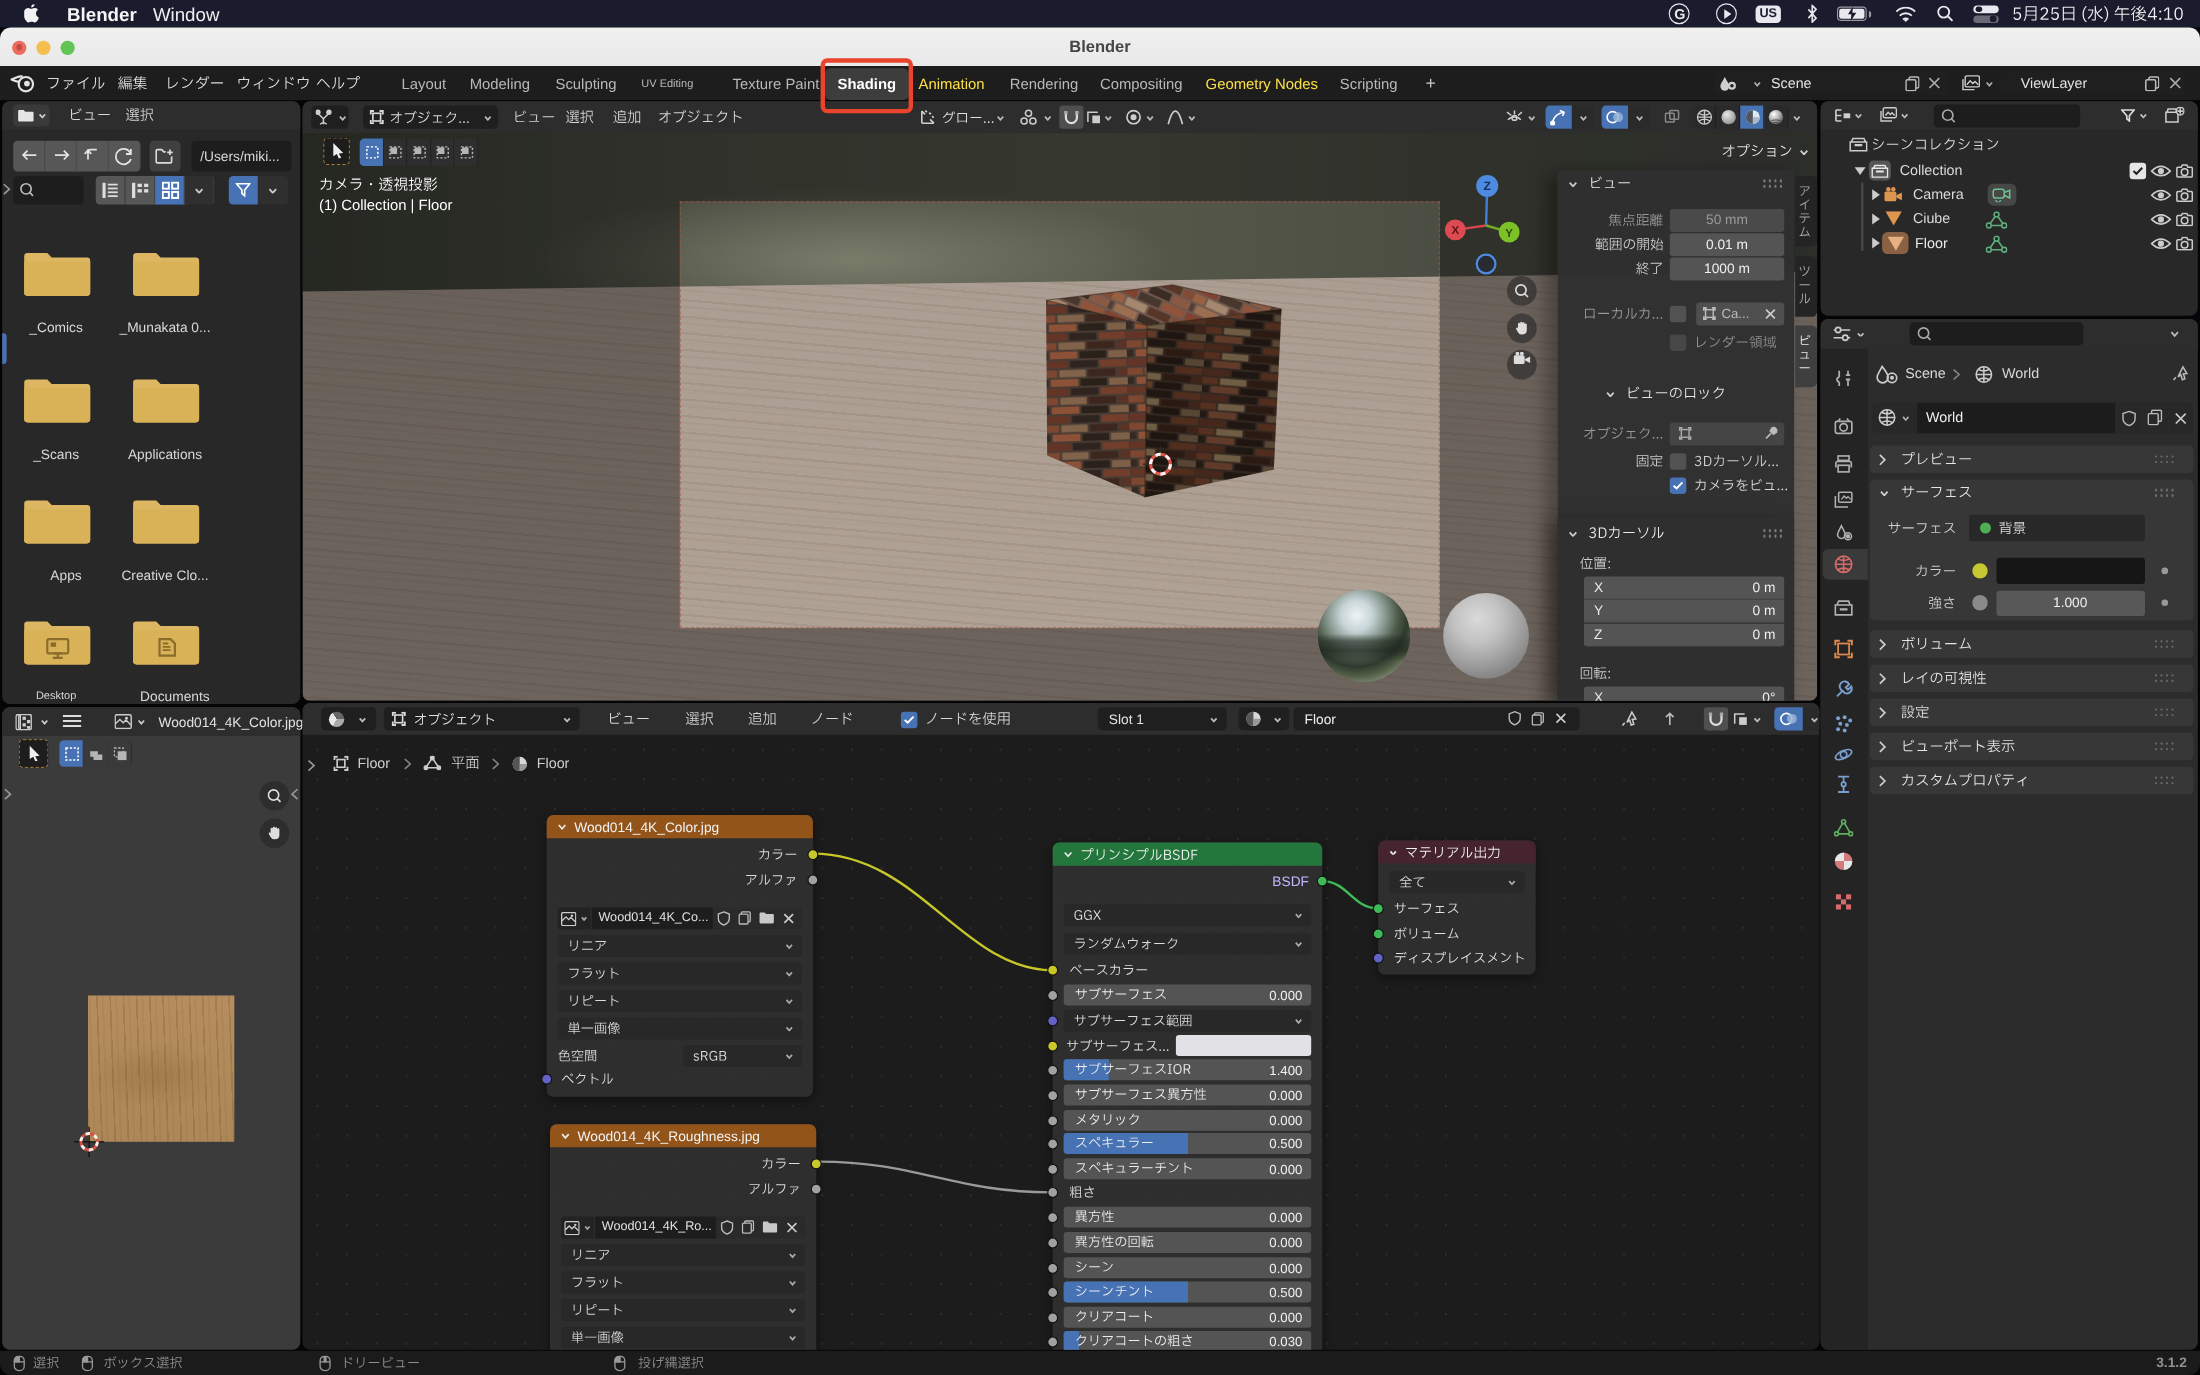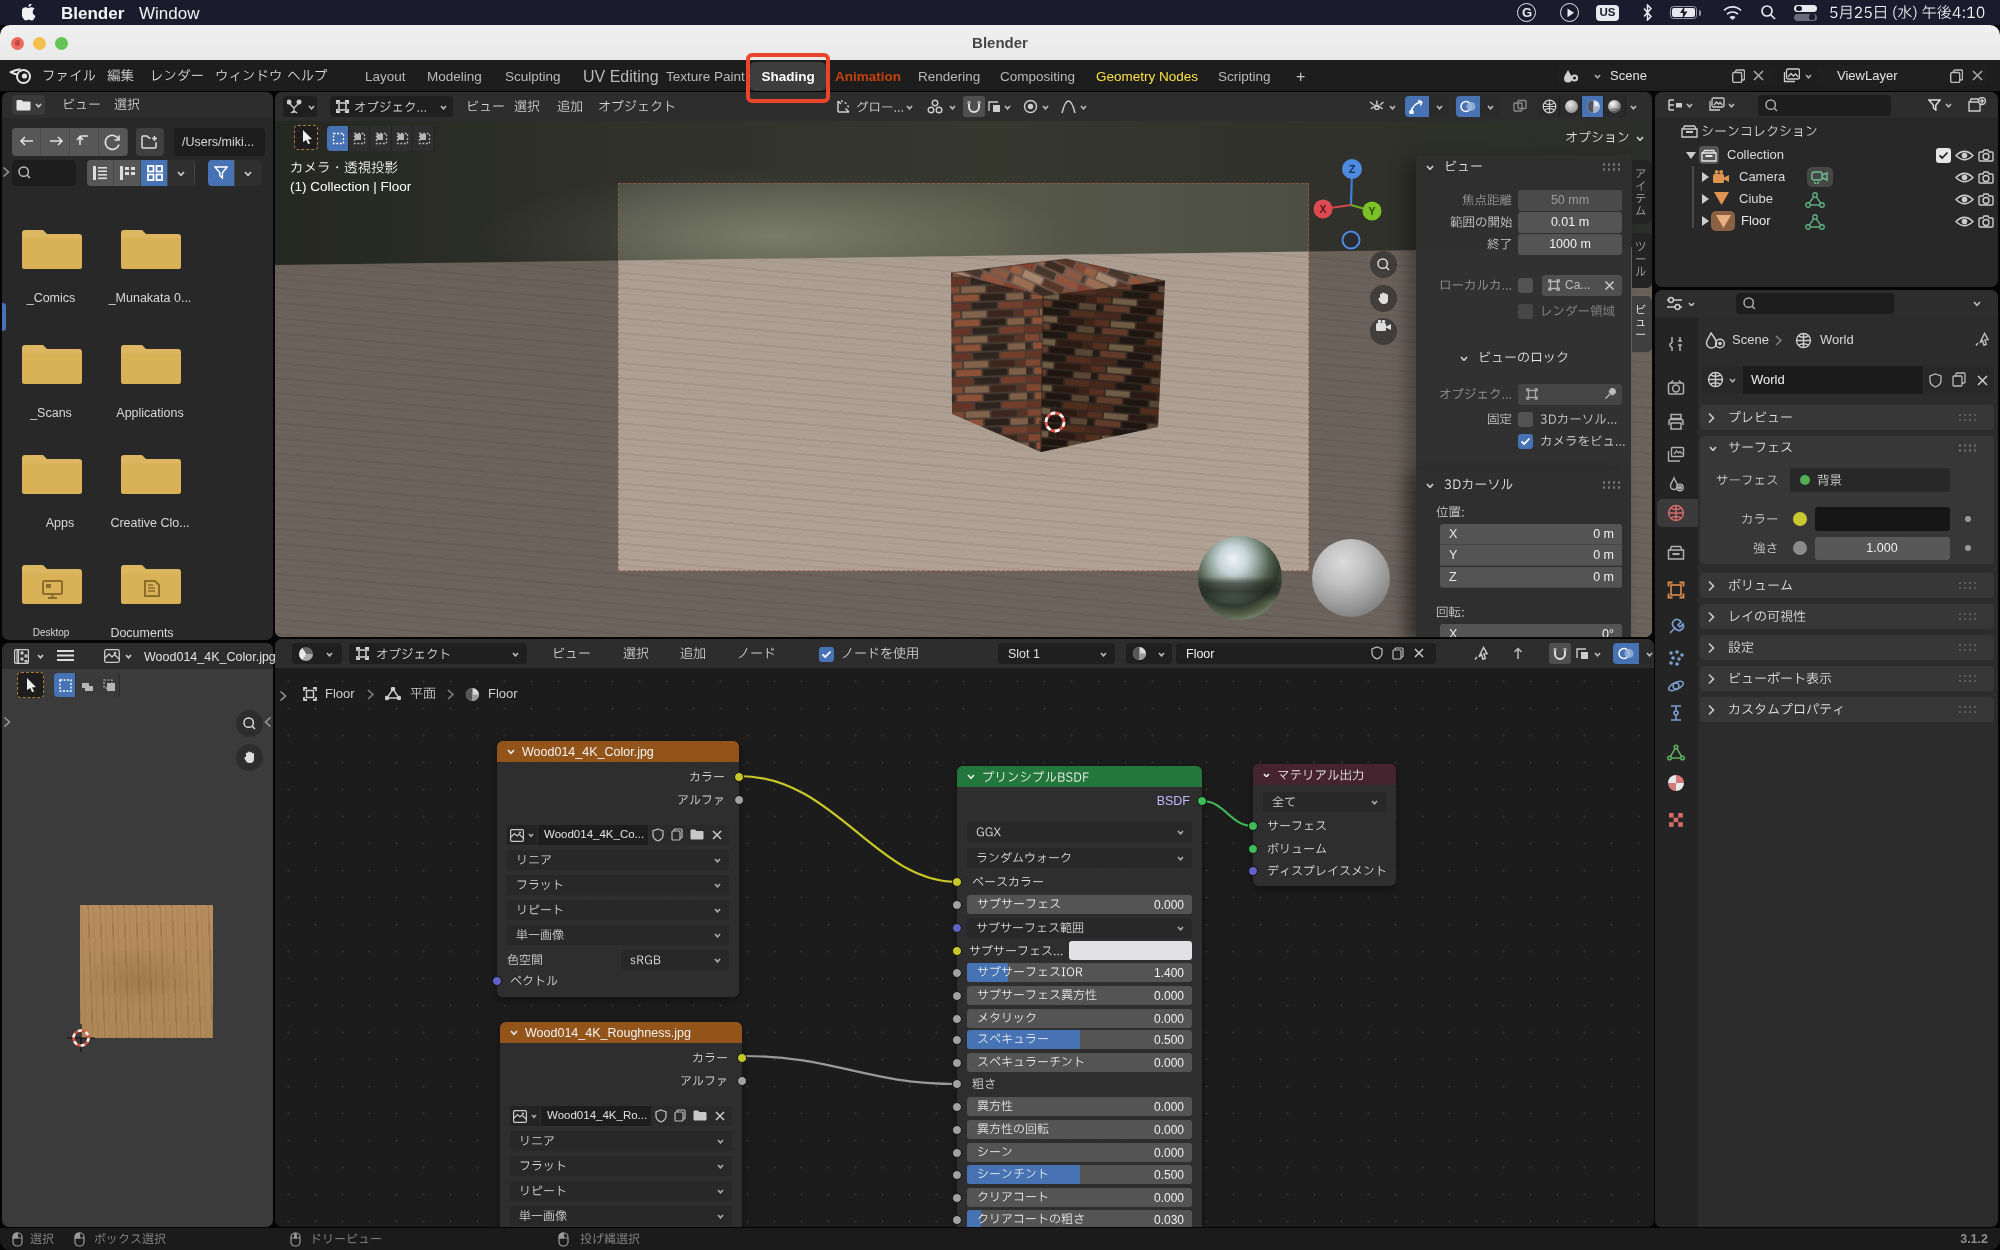"UV Editing" div.abs { font-size: 16px -> 10px }
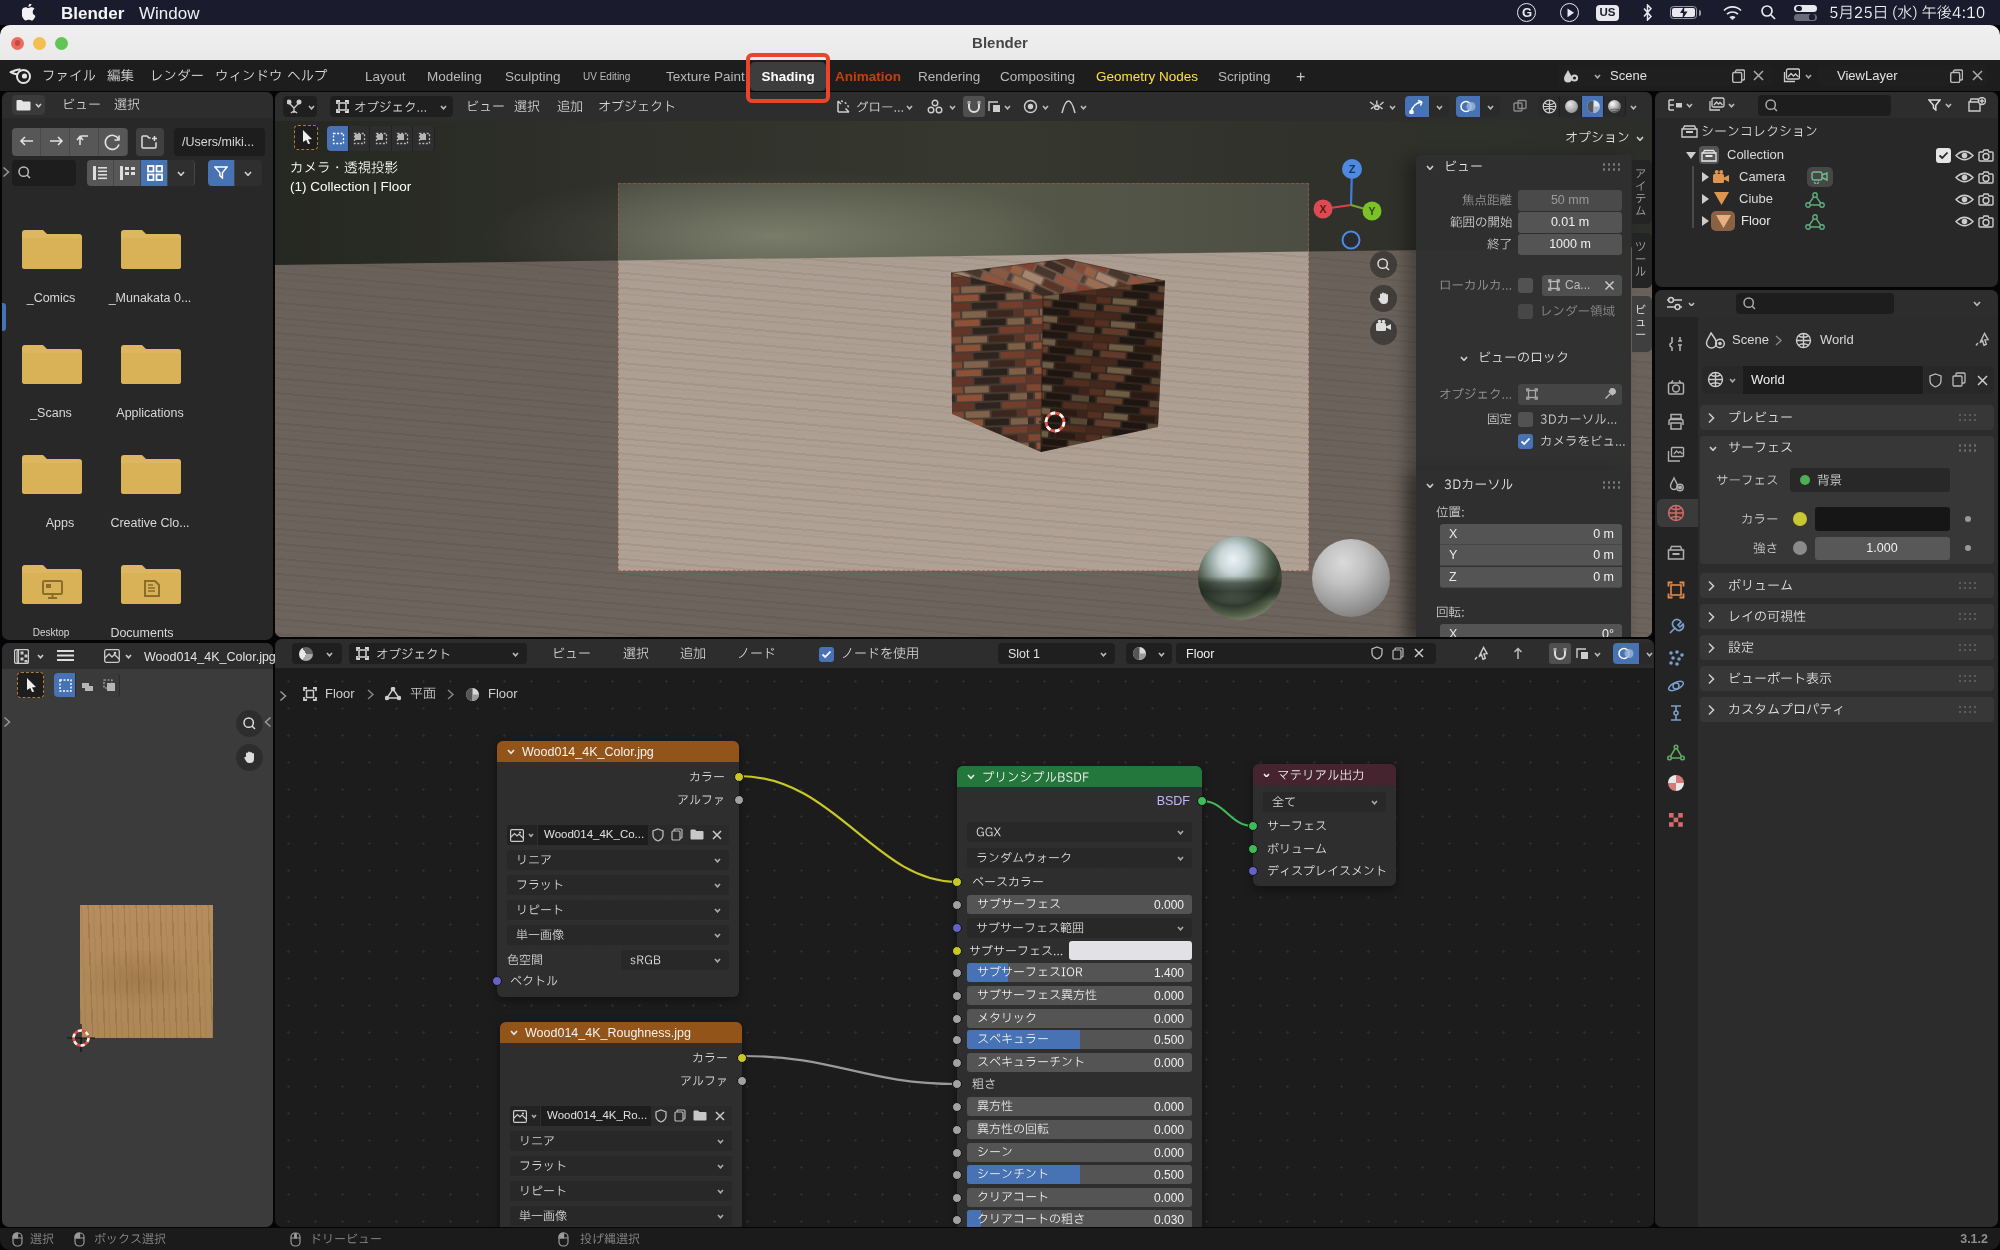"Animation" div.abs { color: #c2410c -> #fde047; font-weight: 700 -> 400 }
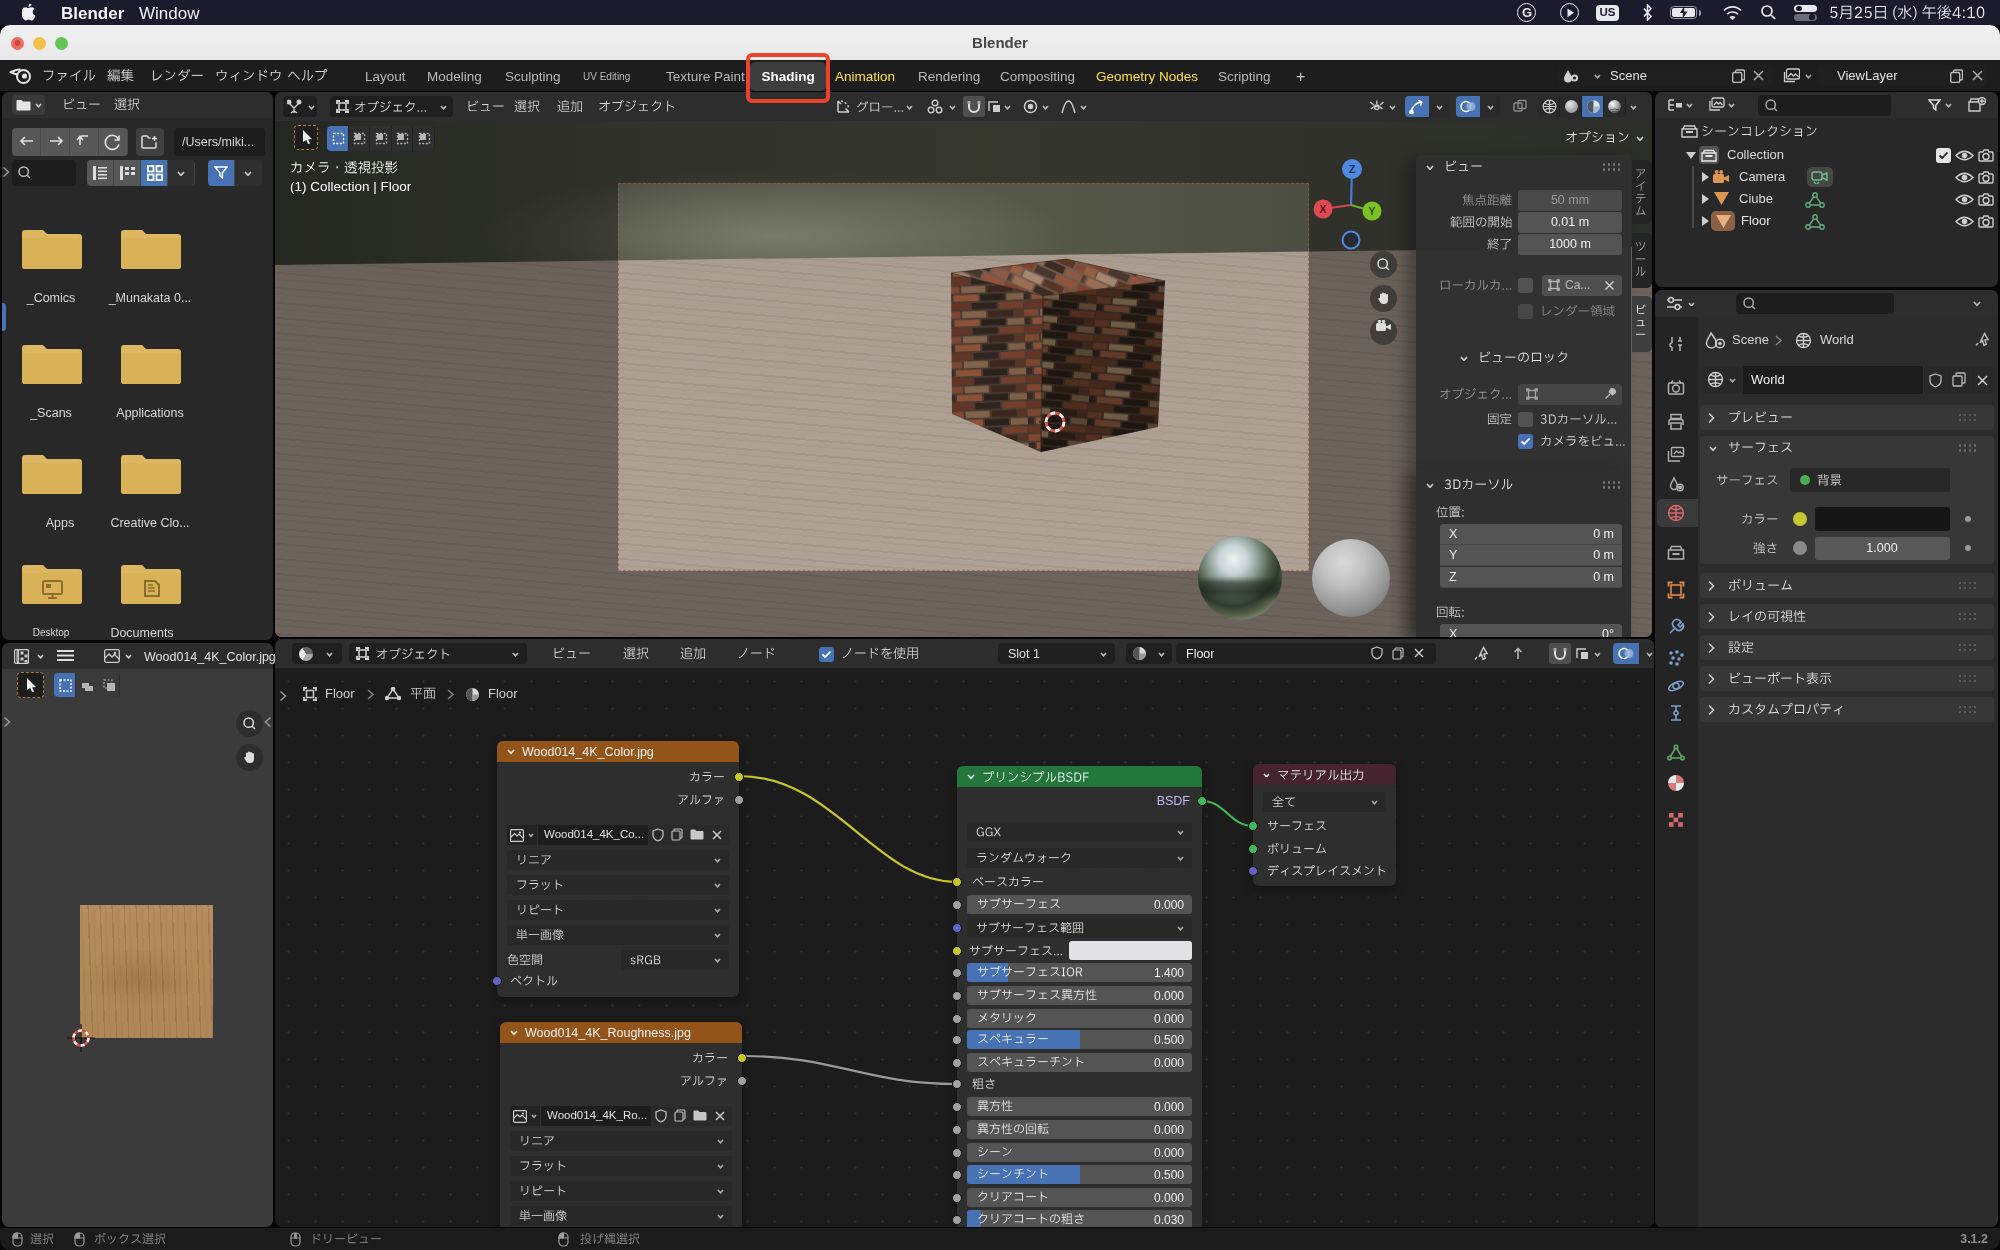"Documents" div.abs { left: 142px -> 159px }
